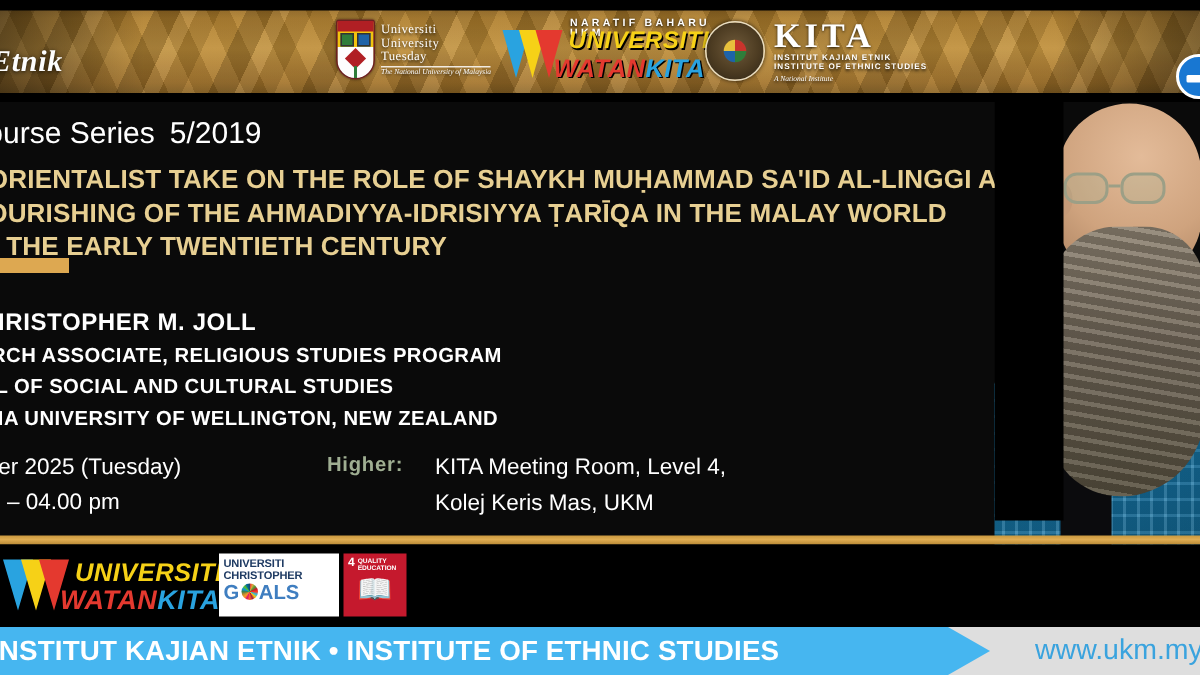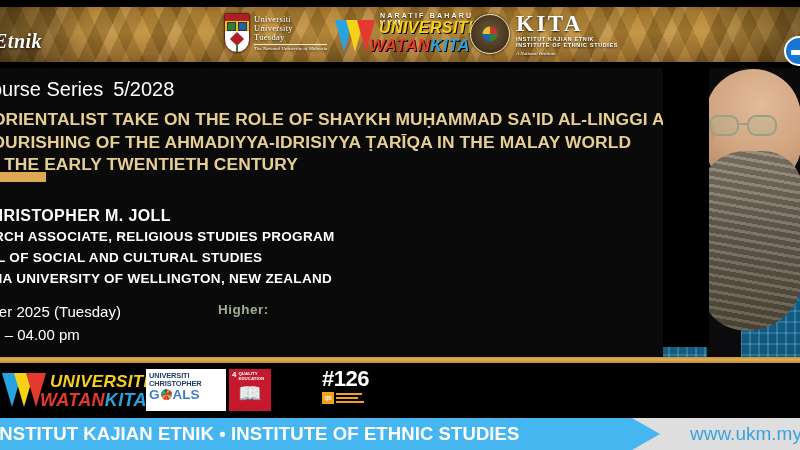"5/2028" span.num { text: 5/2028 -> 5/2019 }
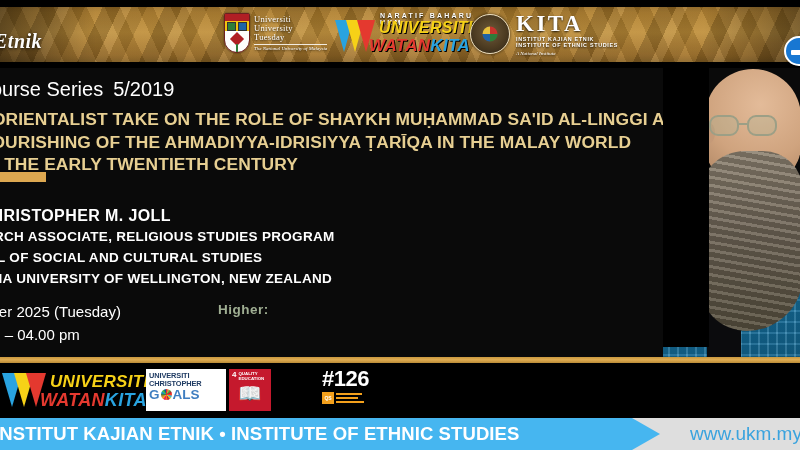"KITA Meeting Room, Level 4," div.venue-val { html: none -> <div> <div>KITA Meeting Room, Level 4,</div> <div>Kolej Keris Mas, UKM</div> </div> }
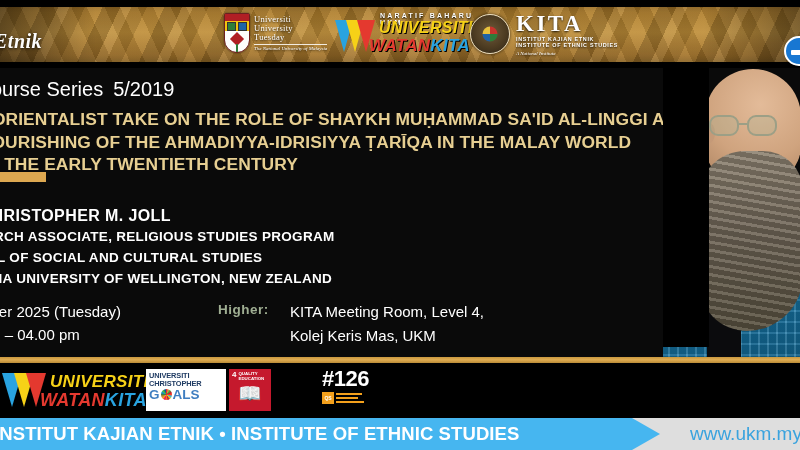"#126" div.qs { html: <div> <div>#126</div> <div> <div>QS</div> <div> <div></div> <div></div> <div></div> </div> </div> </div> -> none }
